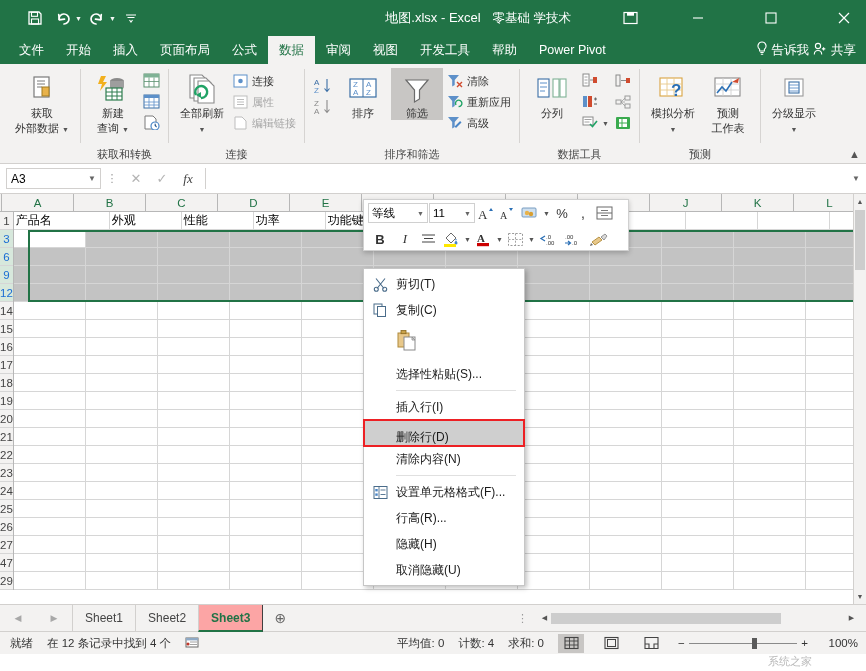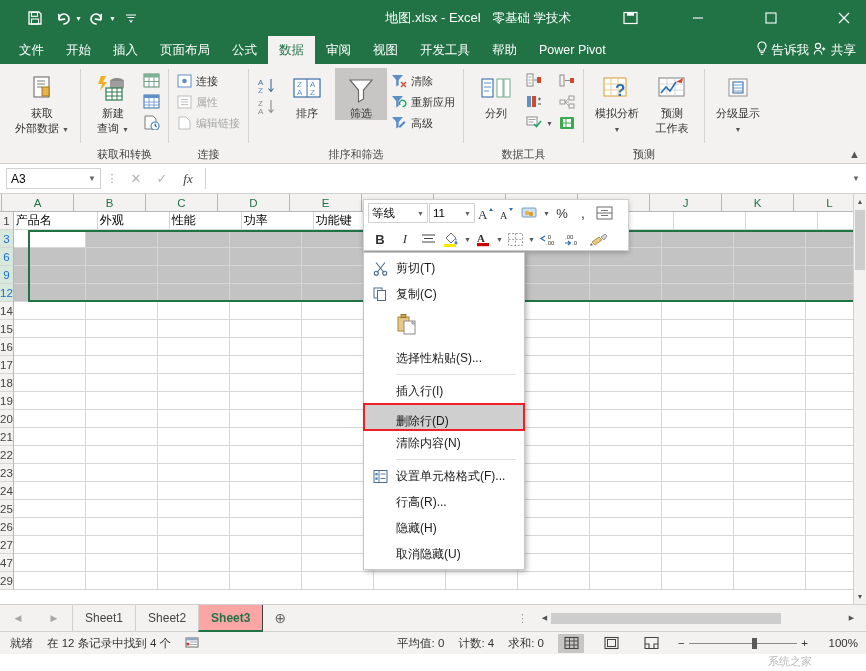"全部刷新" div.bigbtn { html: none -> <div> <div> <svg> <path></path> <path></path> <path></path> <path></path> <path></path> </svg> </div> <div>全部刷新</div> <div><span>▼</span></div> </div> }
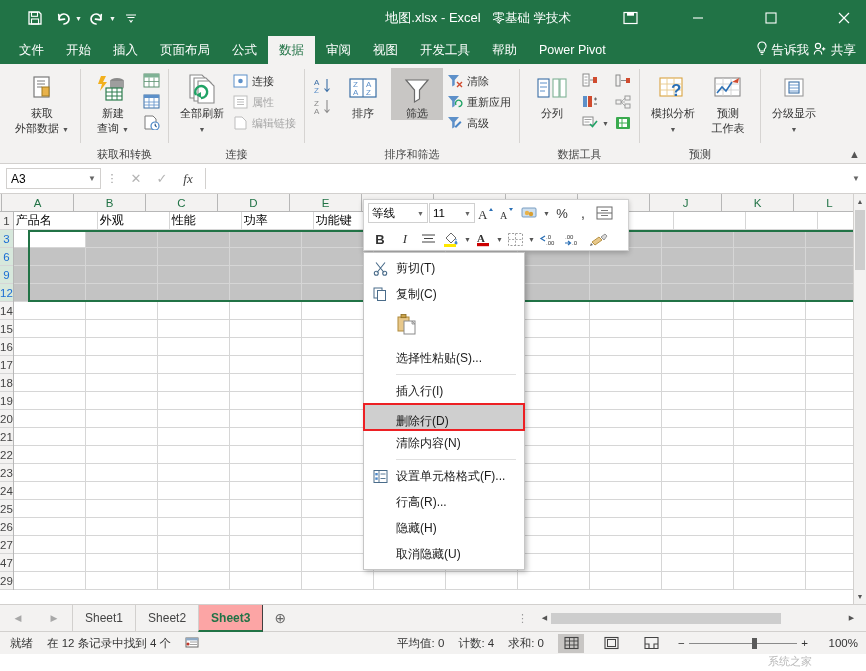"产品名" div.cell { width: 84px -> 96px }
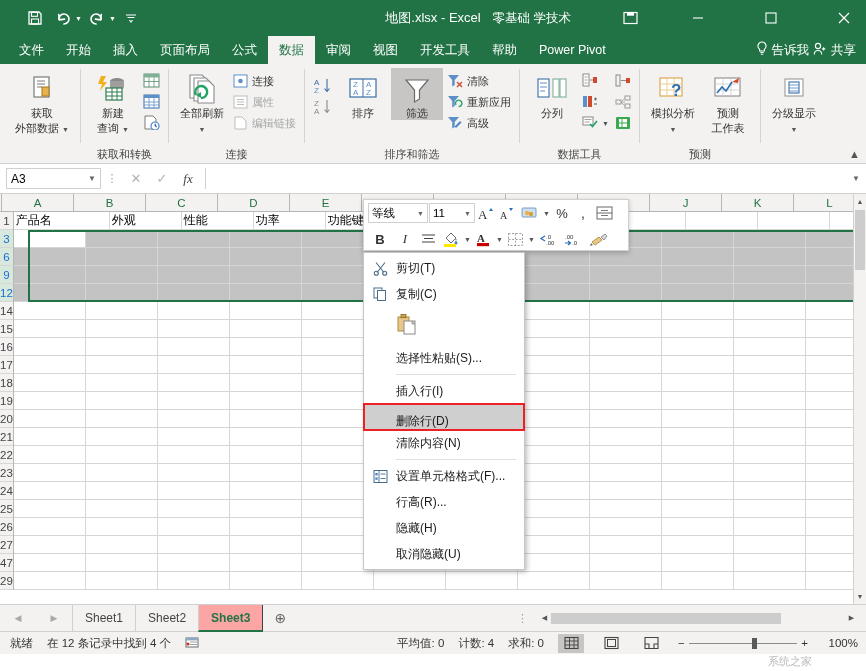"剪切(T)" .ctx { top: 252px -> 268px }
